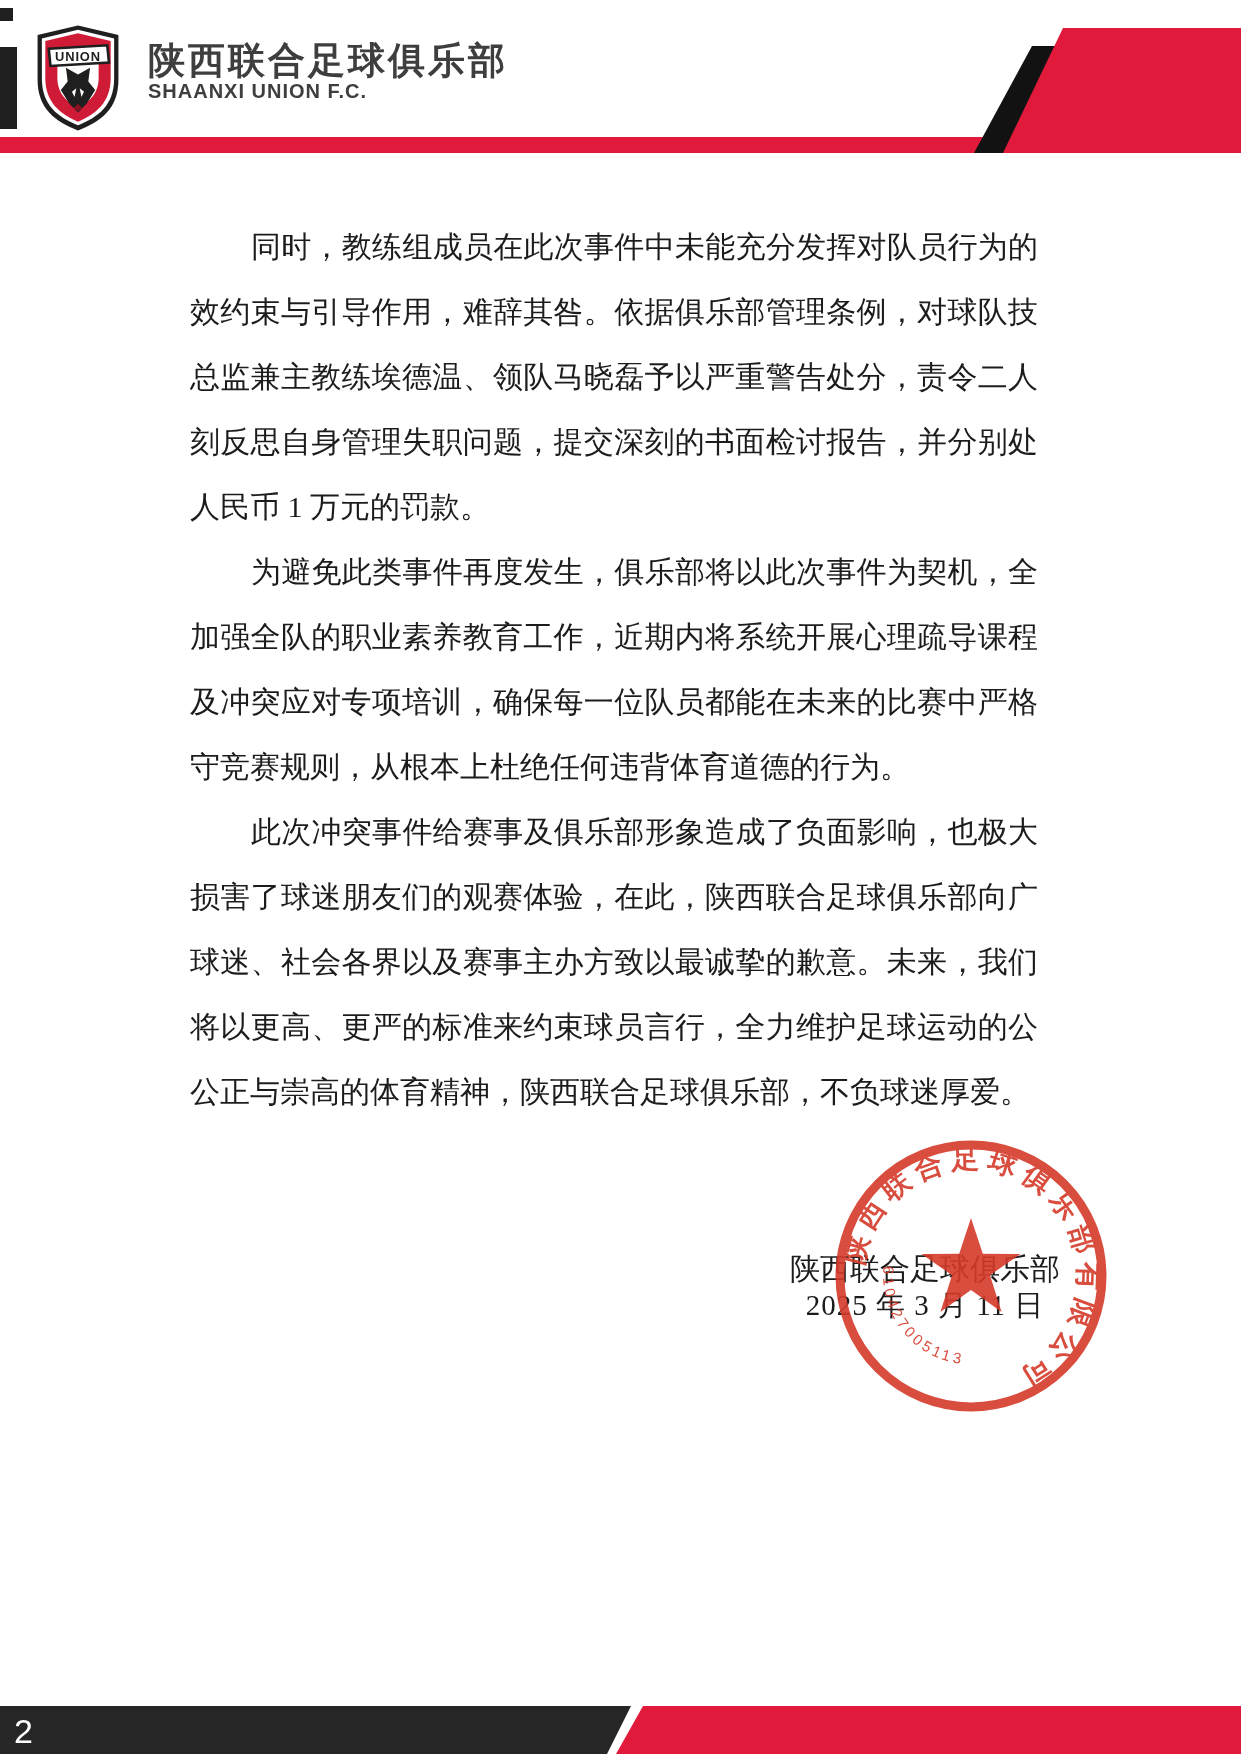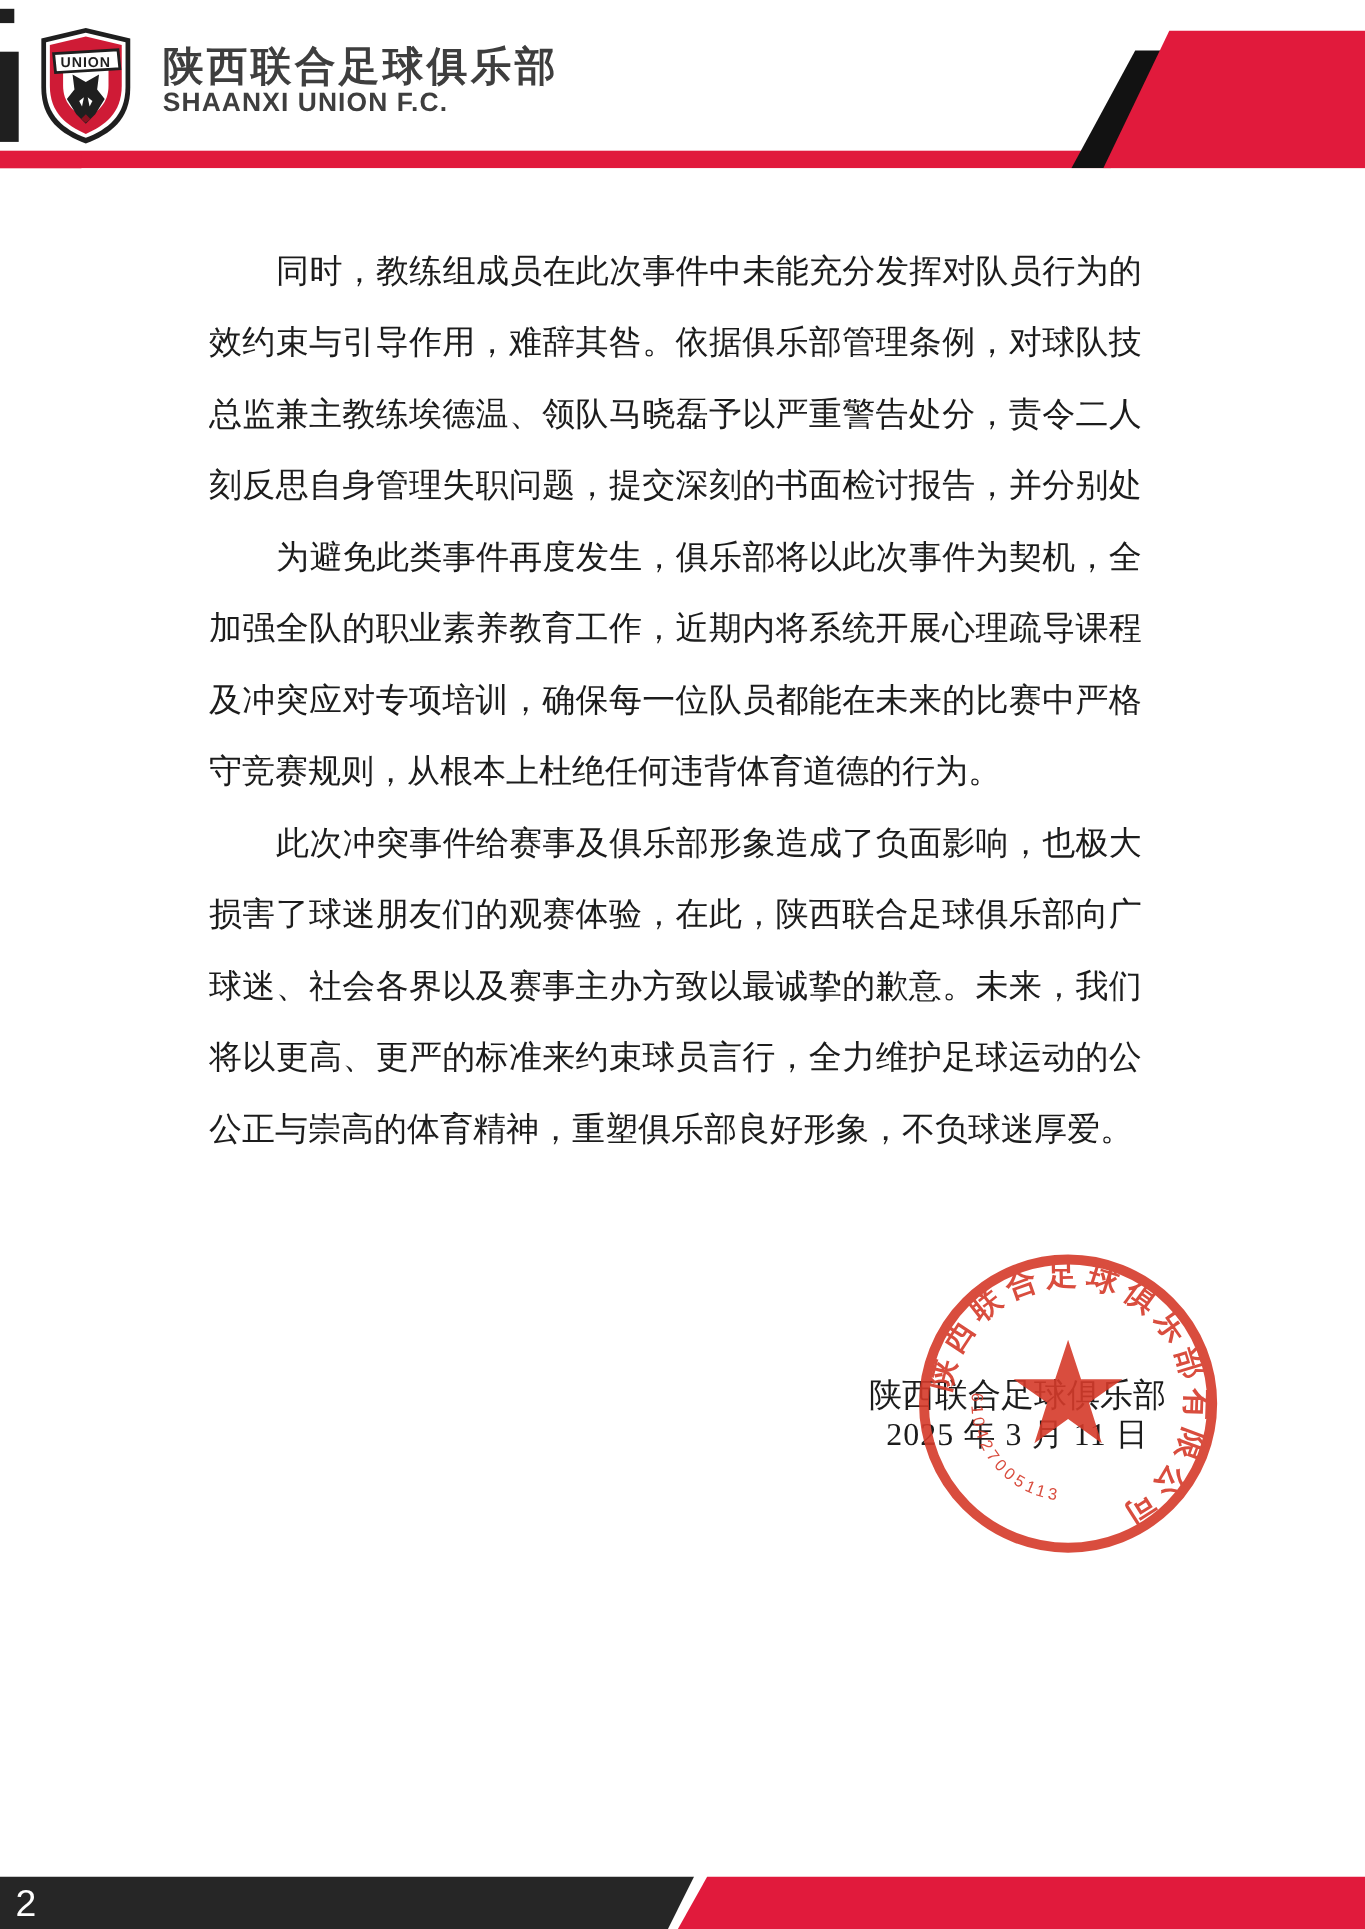"SHAANXI UNION F.C." .title-en { font-size: 24px -> 20px }
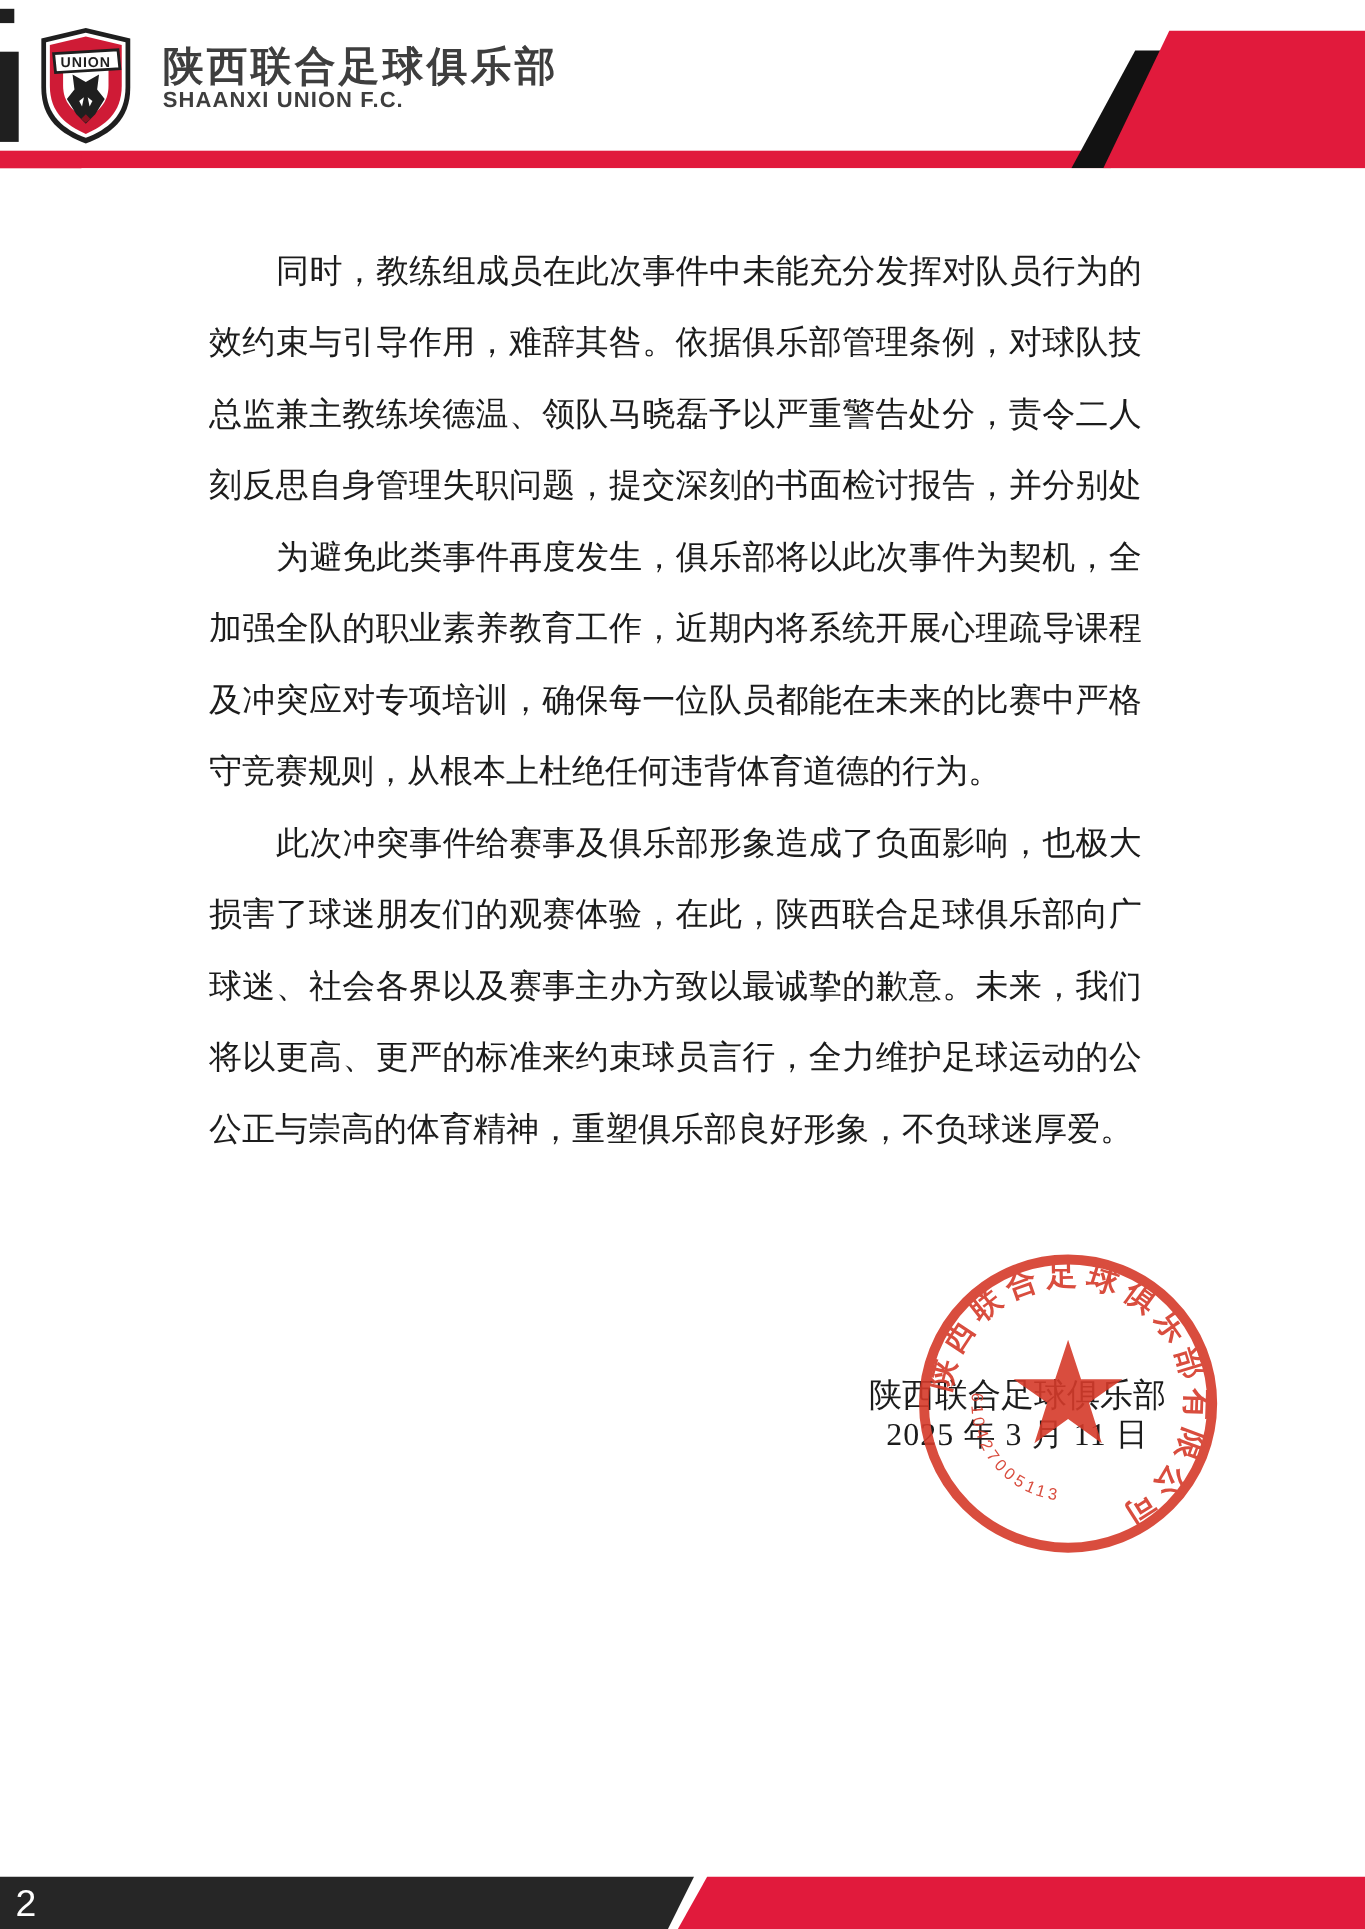"人民币 1 万元的罚款。" div.line { html: none -> <div>人民币 1 万元的罚款。</div> }
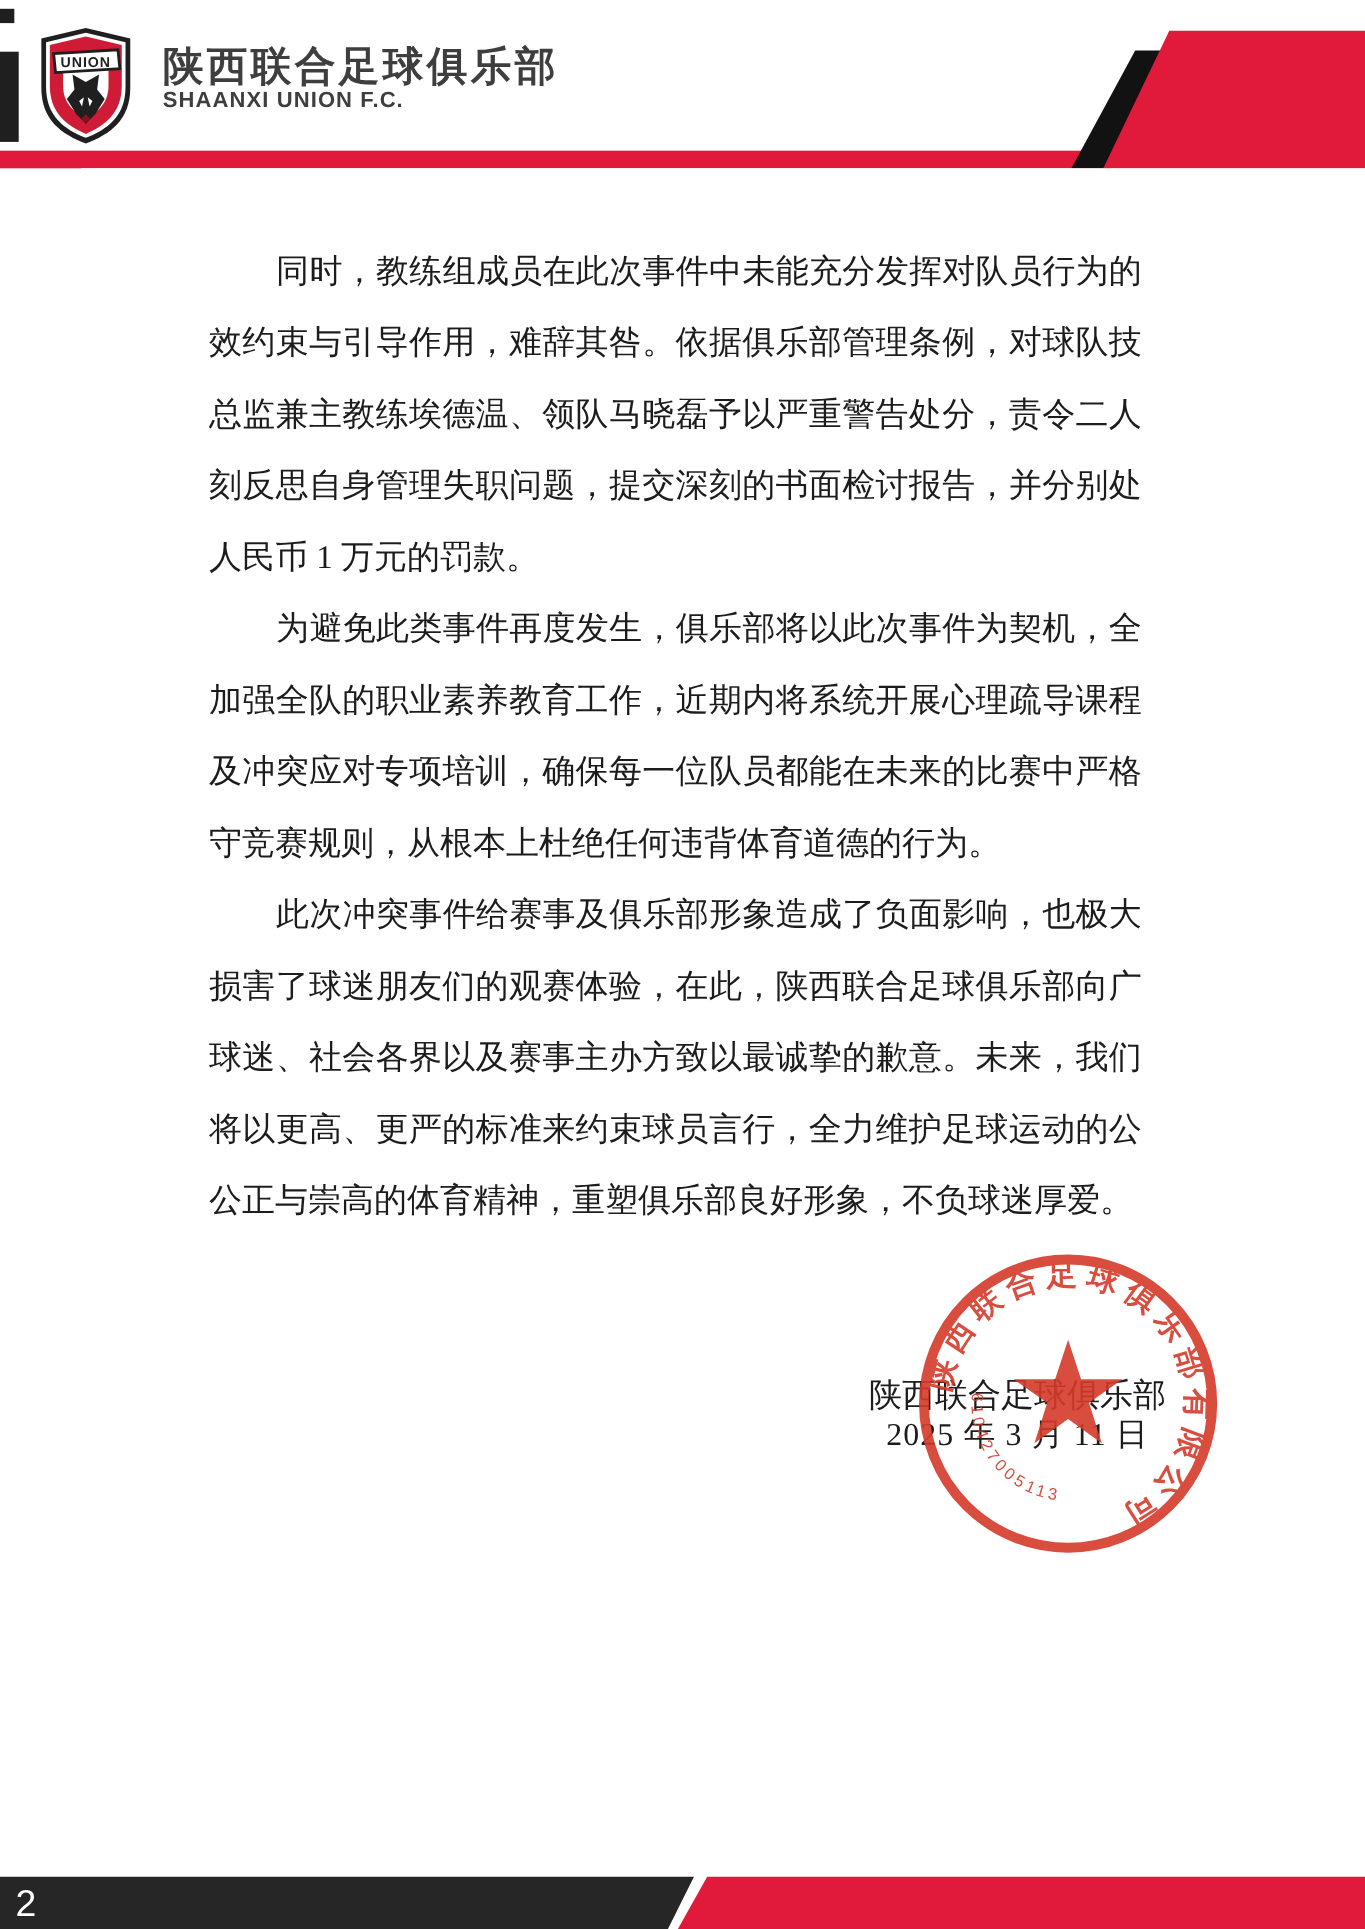"公正与崇高的体育精神，重塑俱乐部良好形象，不负球迷厚爱。" div.line { text: 重塑俱乐部良好形象 -> 陕西联合足球俱乐部 }
